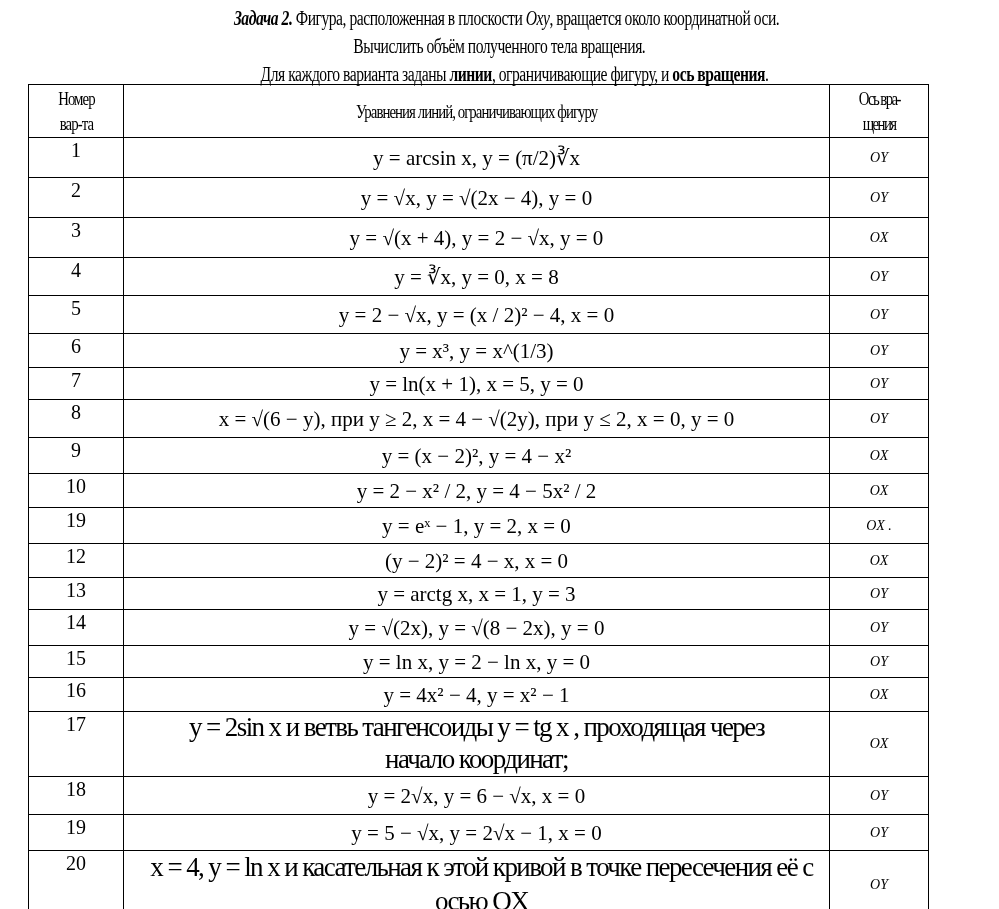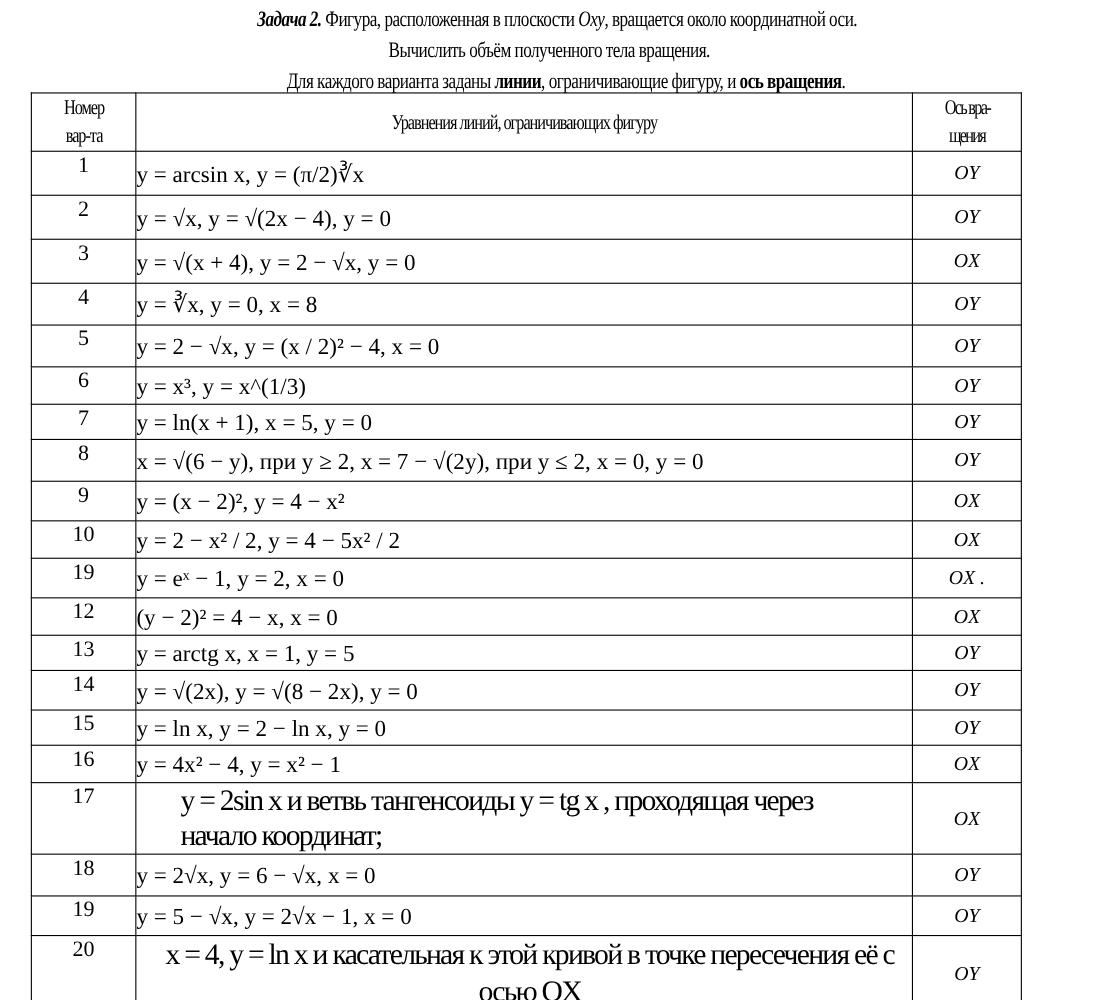"y = arcsin x, y" td.eq { text-align: none -> center }
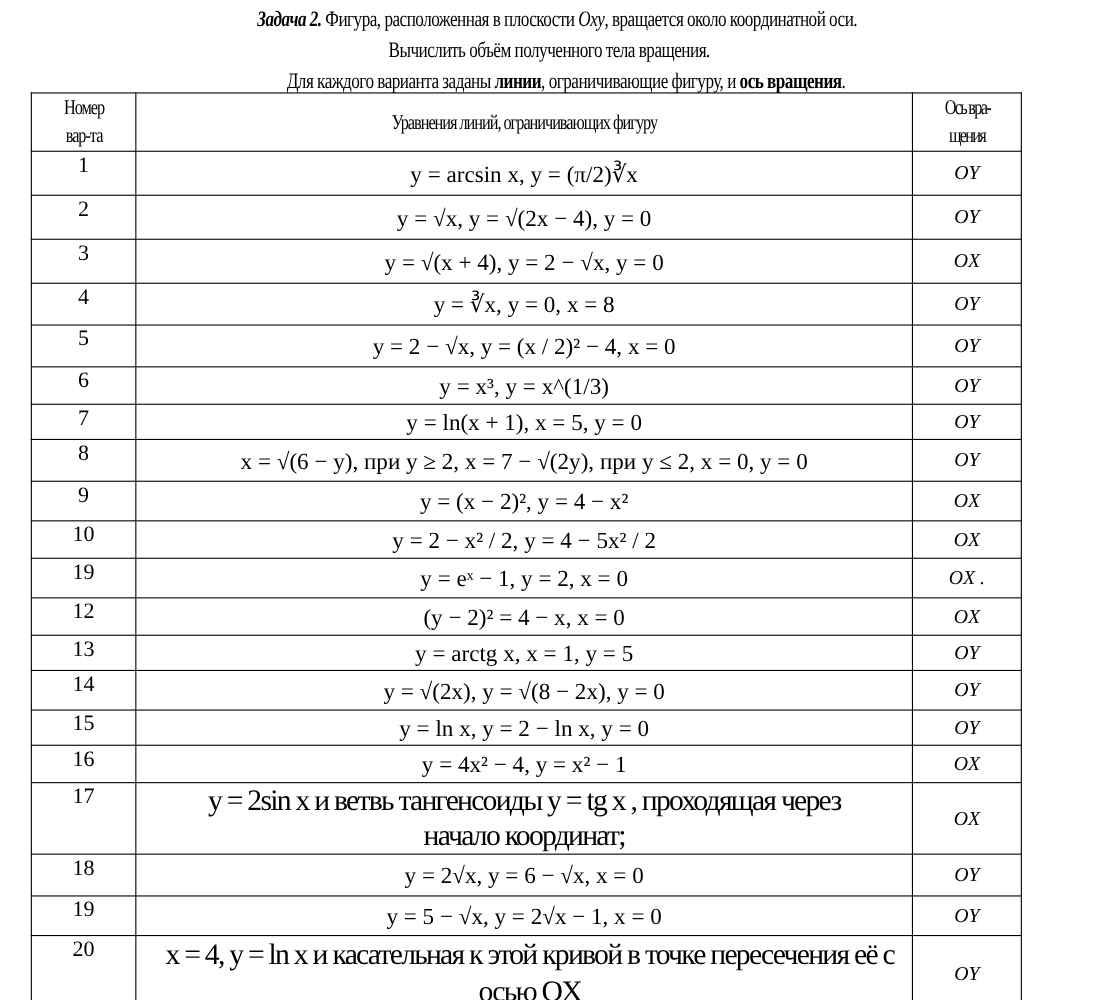"OY" td.axis { font-size: 18px -> 14px }
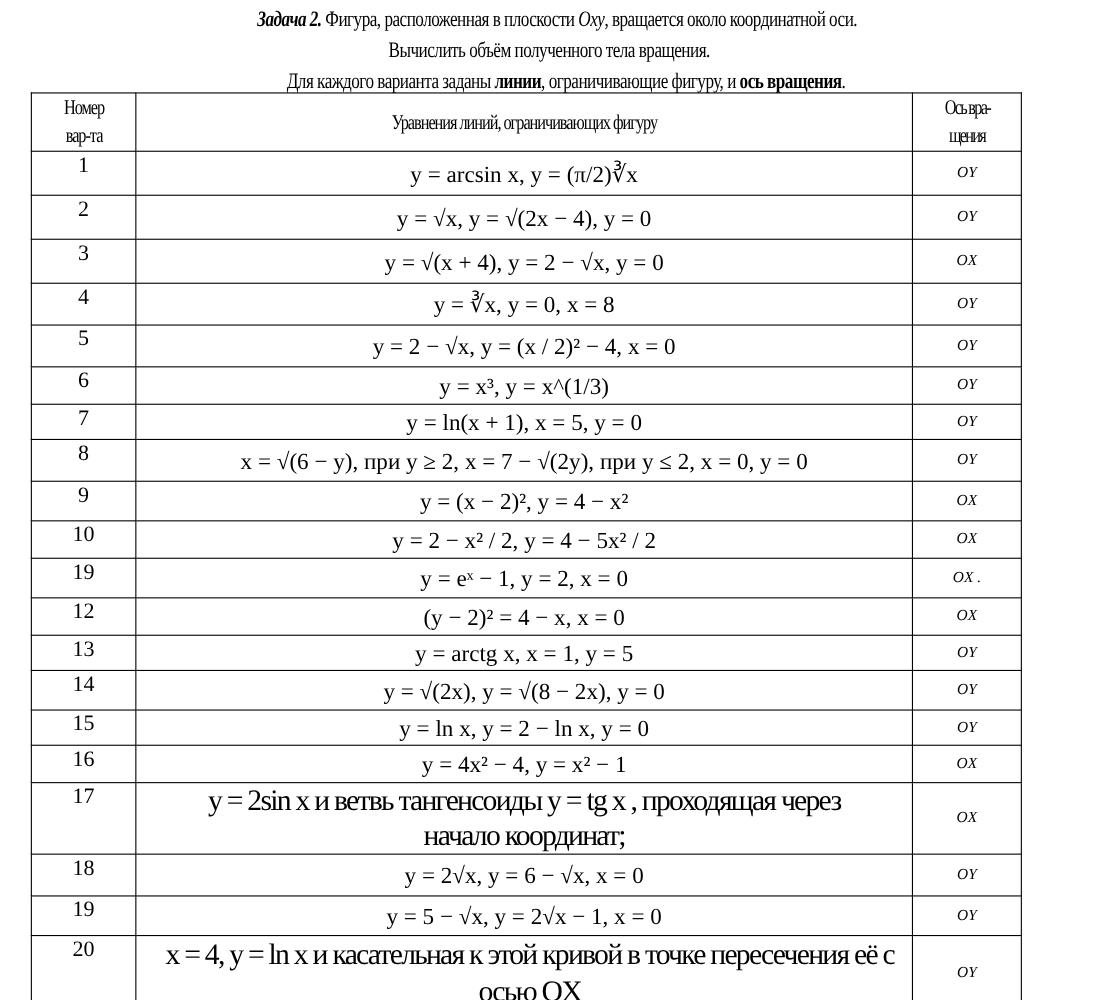"x = √(6 − y)," span.formula { text: 7 -> 4 }
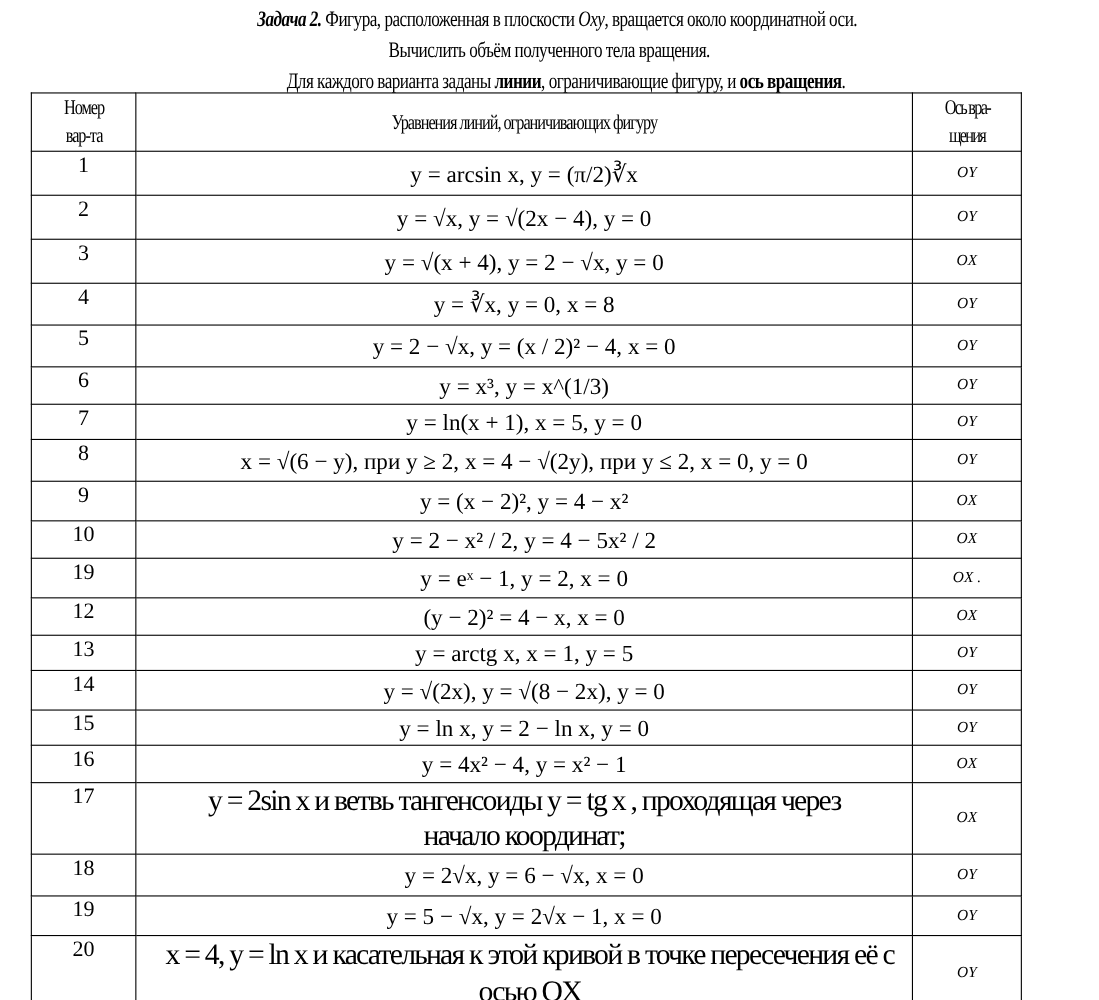"y = arctg x, x" span.formula { text: 5 -> 3 }
